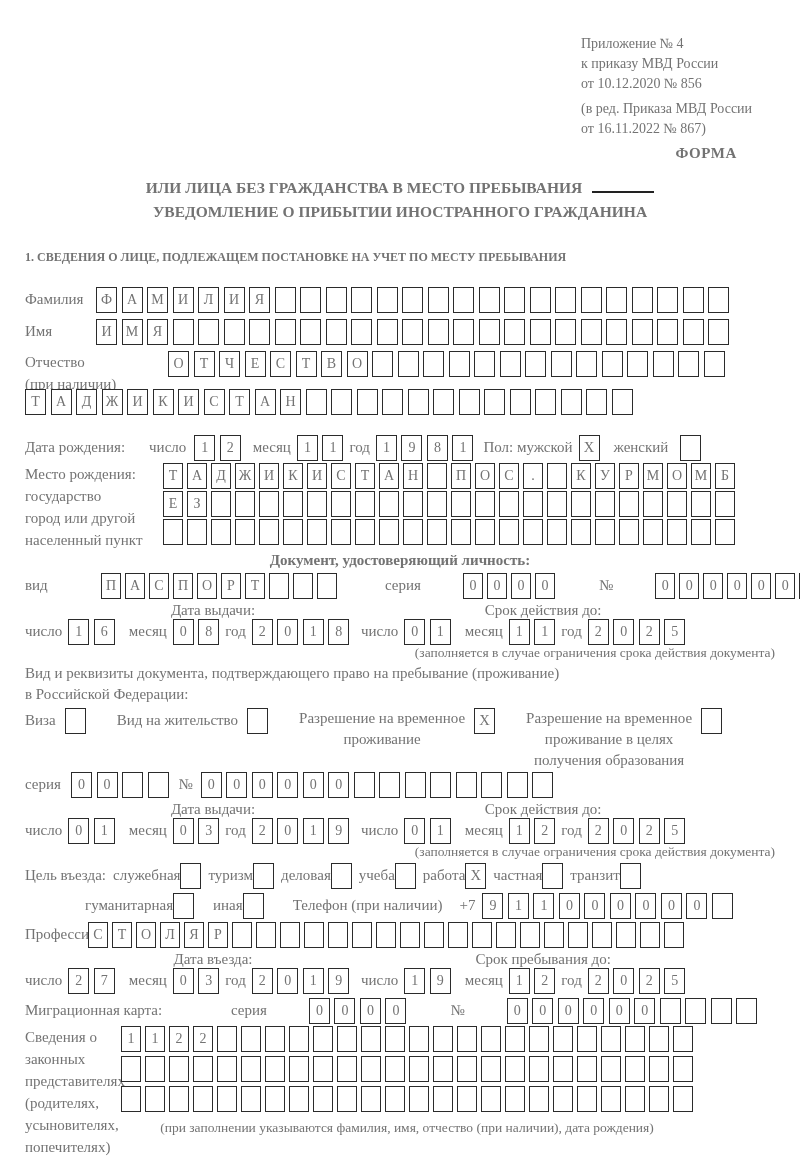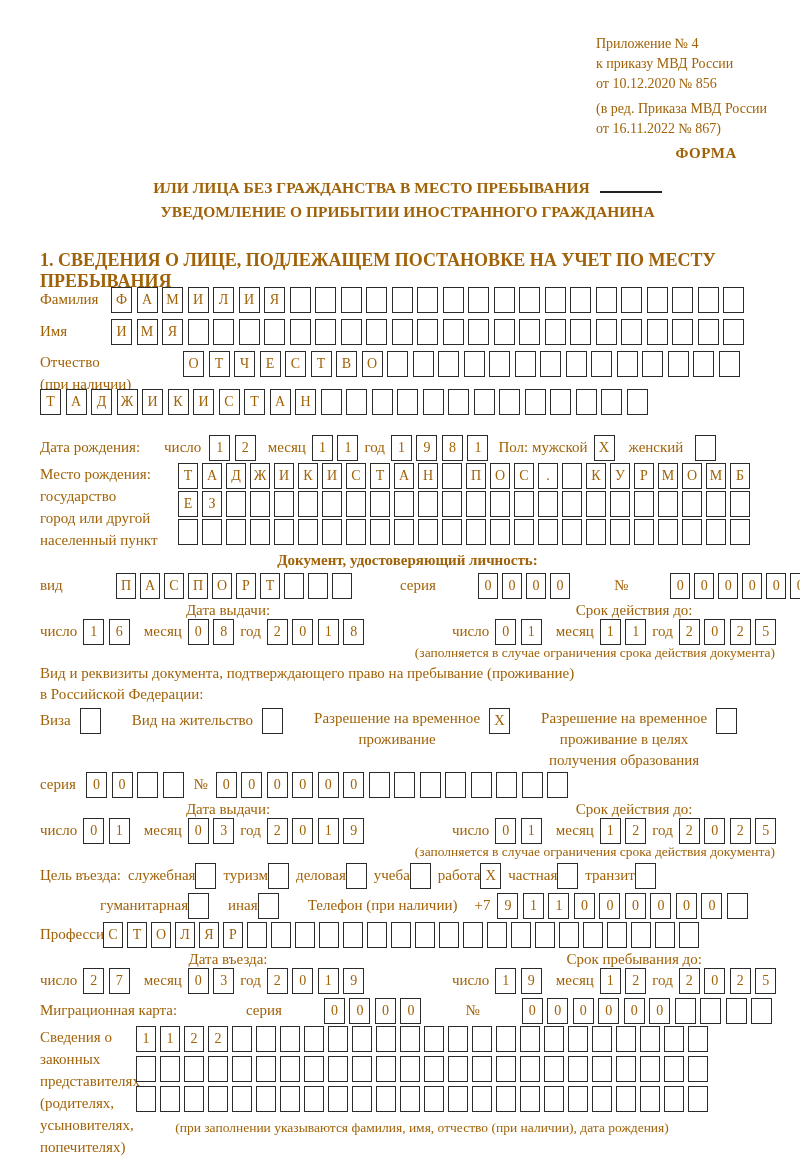"Приложение № 4" .page { color: #a16207 -> #737373; padding: 34px 25px 0 40px -> 34px 25px 0 25px }
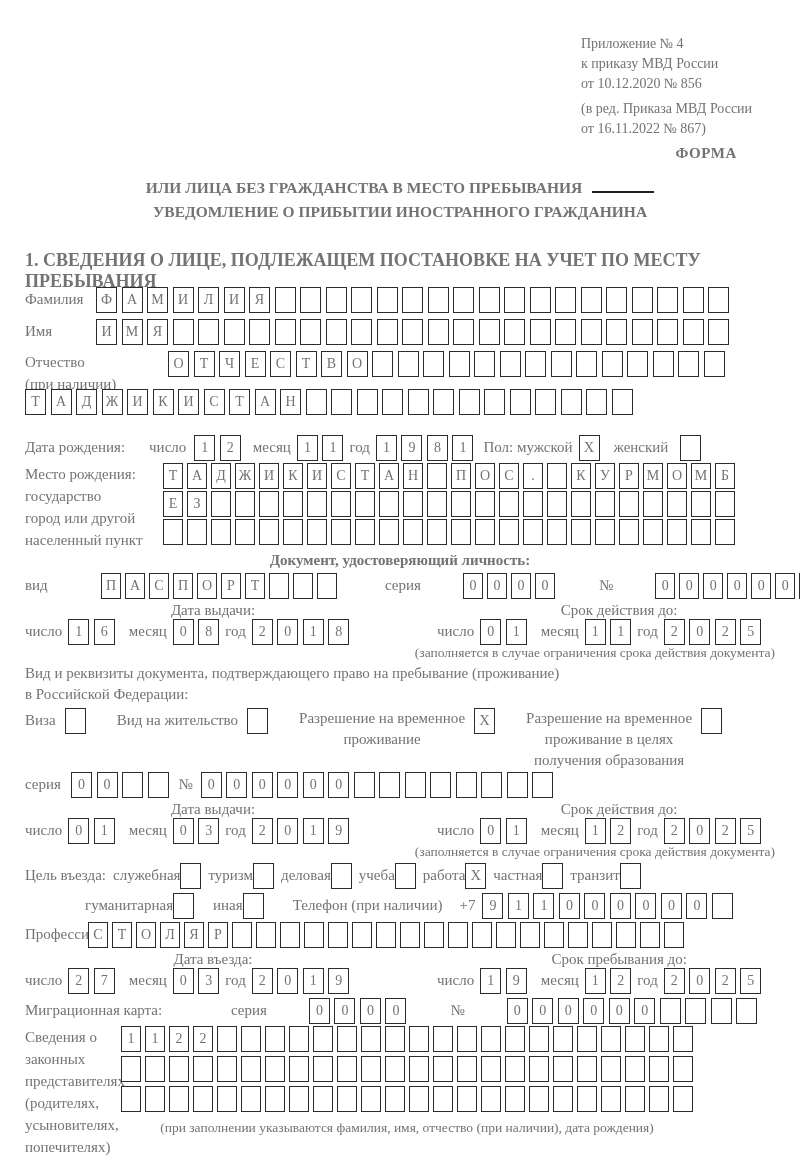"1. СВЕДЕНИЯ О ЛИЦЕ, ПОДЛЕЖАЩЕМ" .sec { font-size: 18px -> 12px }
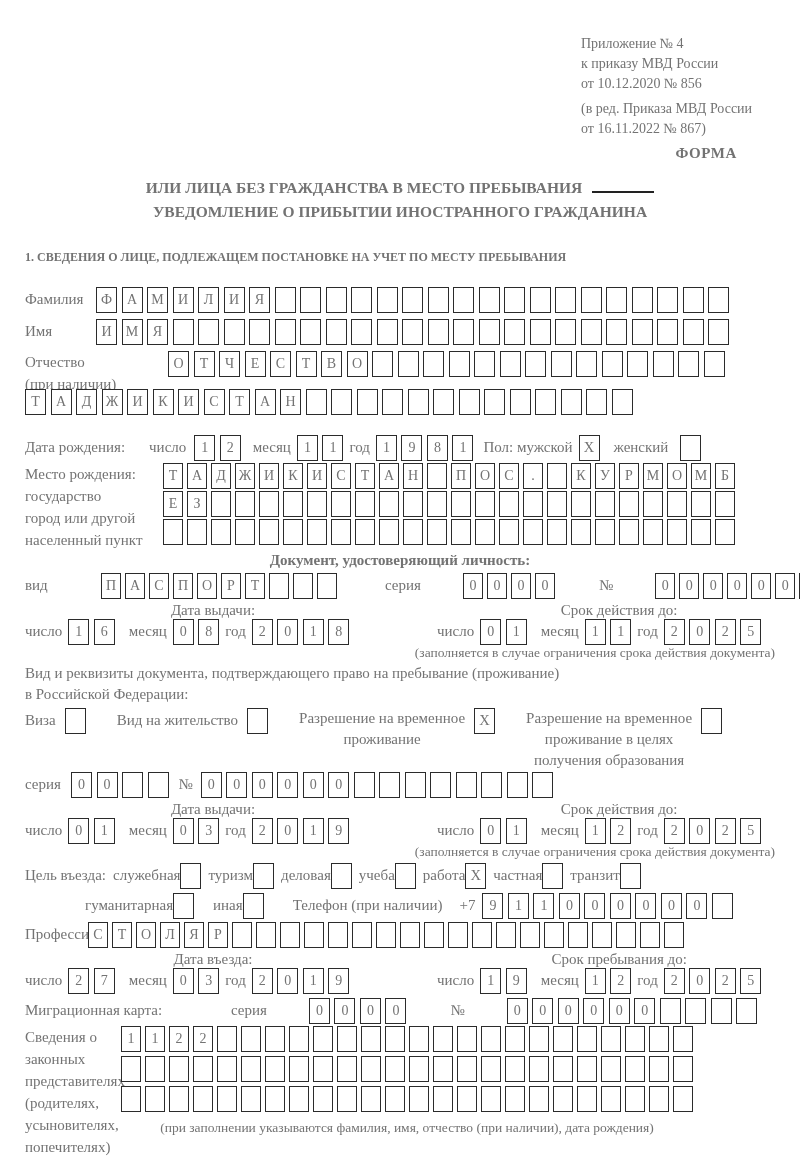"Срок действия до:" .dcolB { margin-left: 76px -> none }
